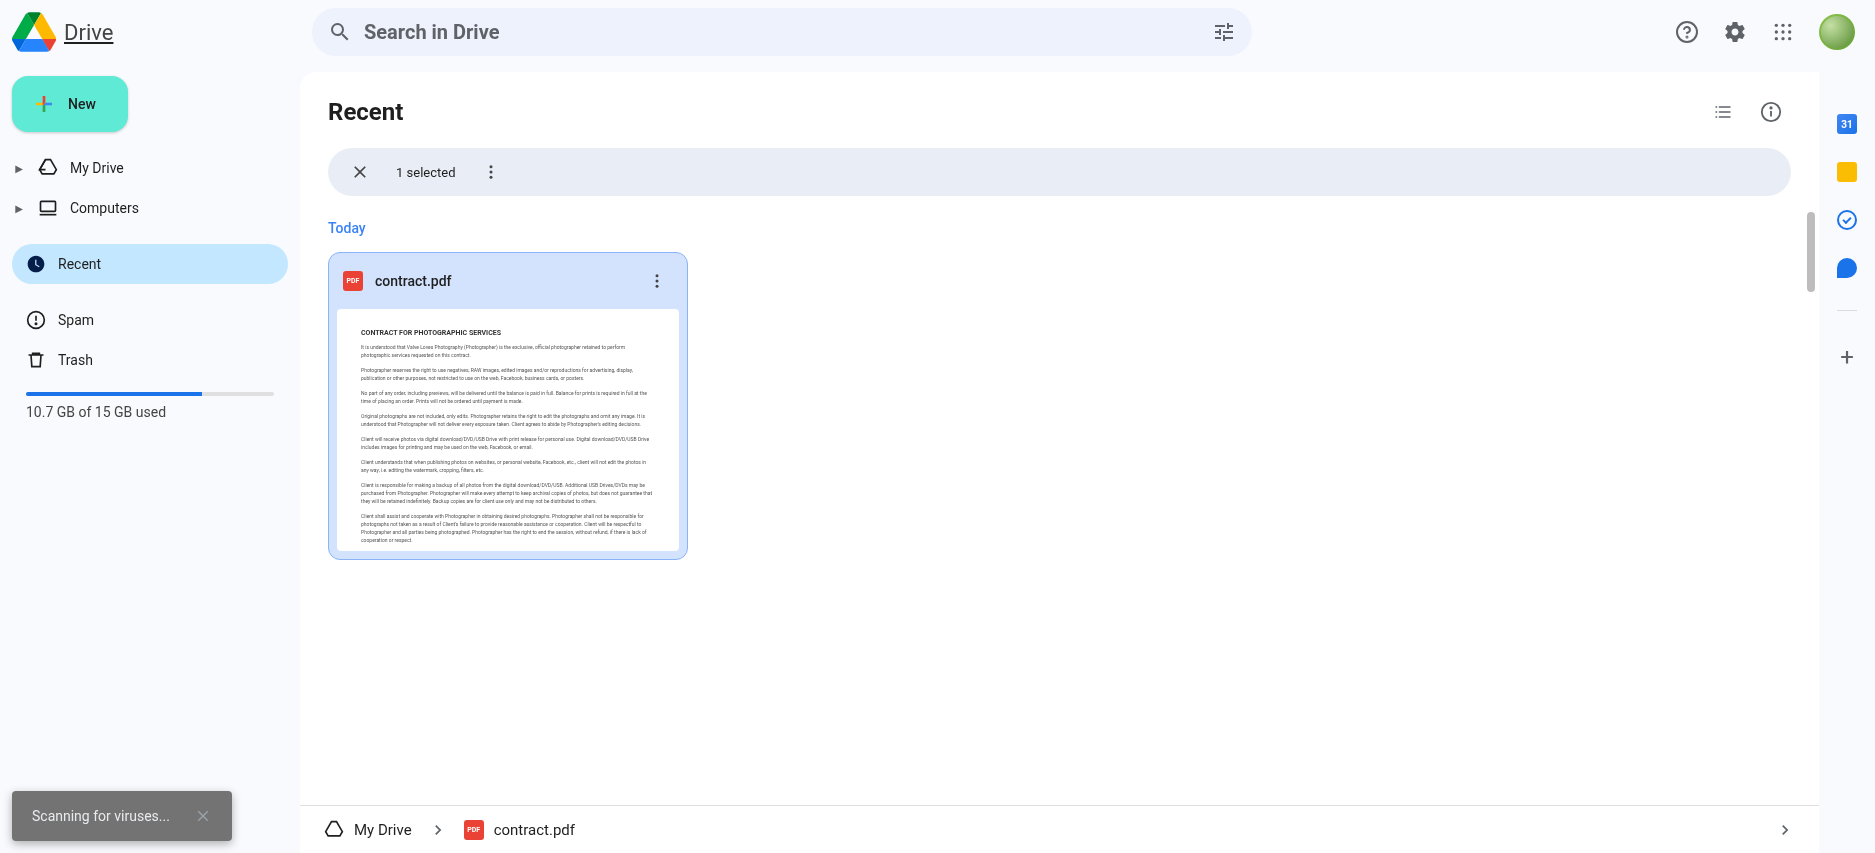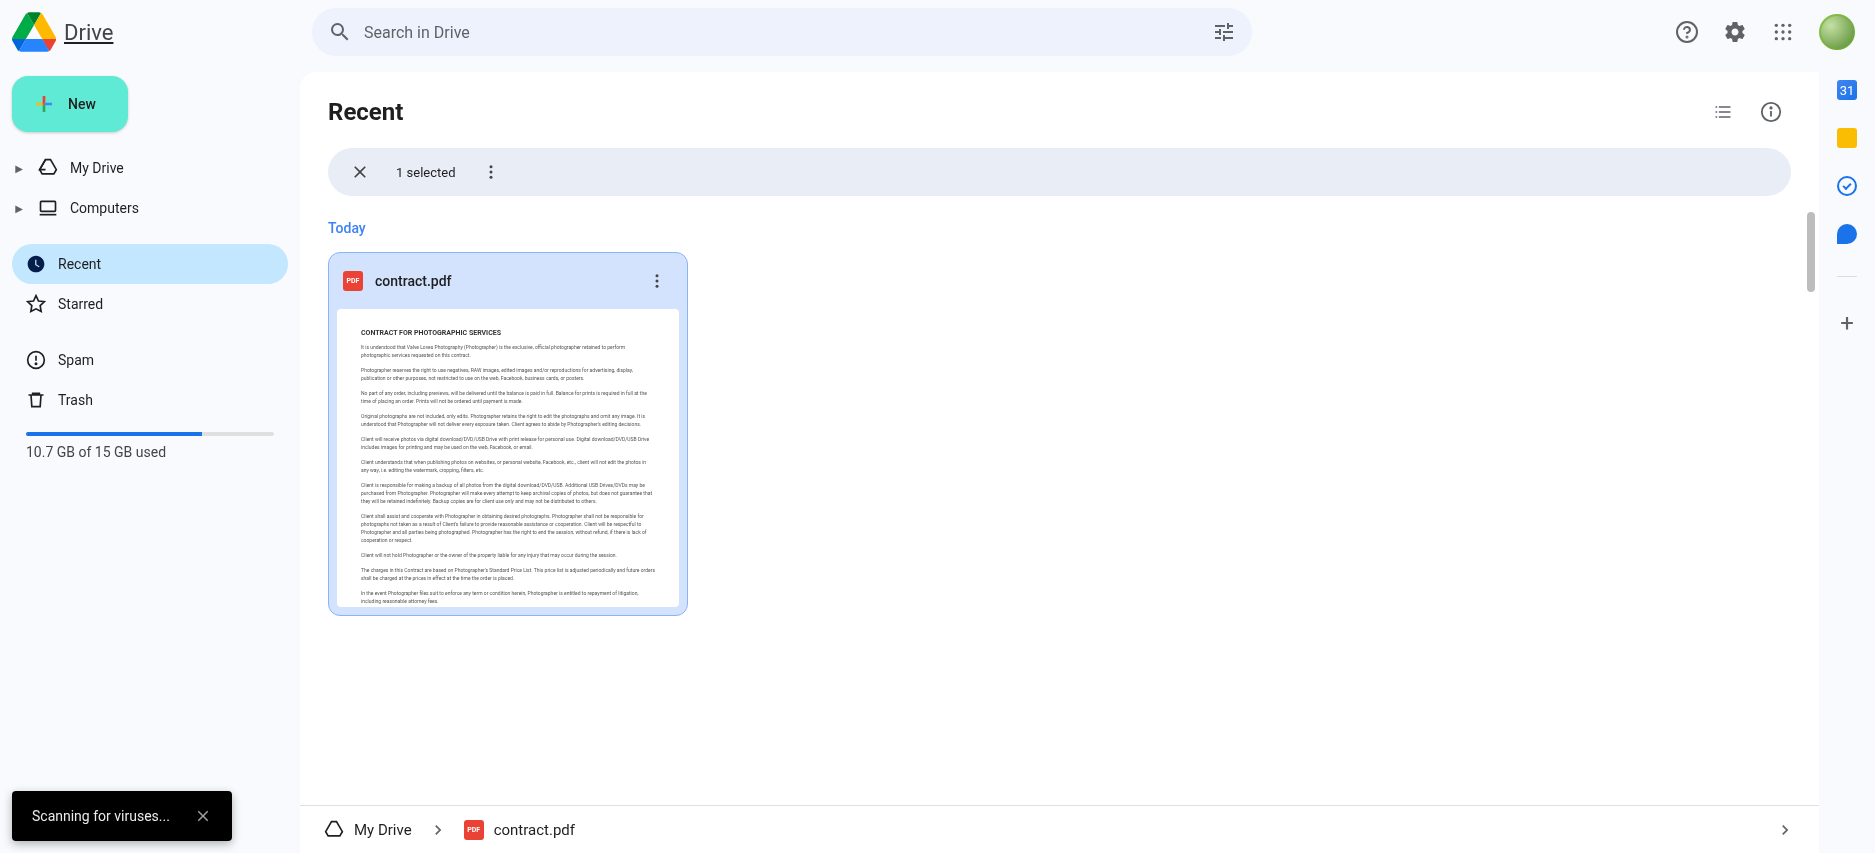"Search in Drive" .search-bar input { font-size: 16px -> 20px; font-weight: none -> bold }
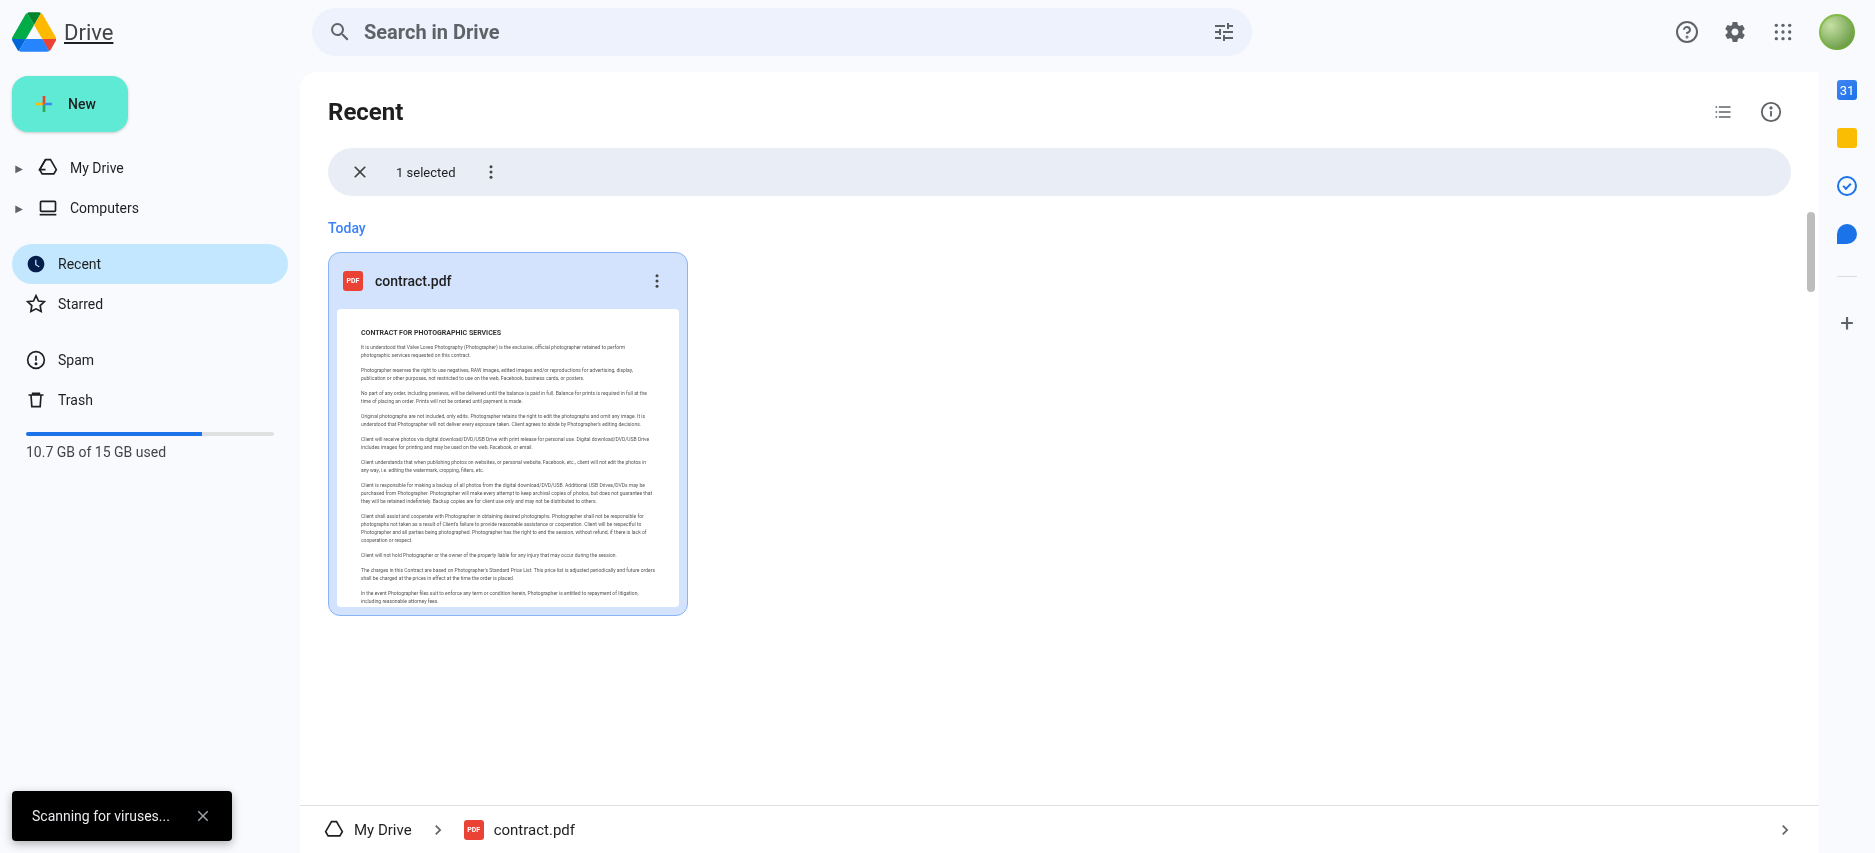"31" .rail-cal { font-size: 13px -> 10px; font-weight: normal -> bold; margin-top: none -> 34px }
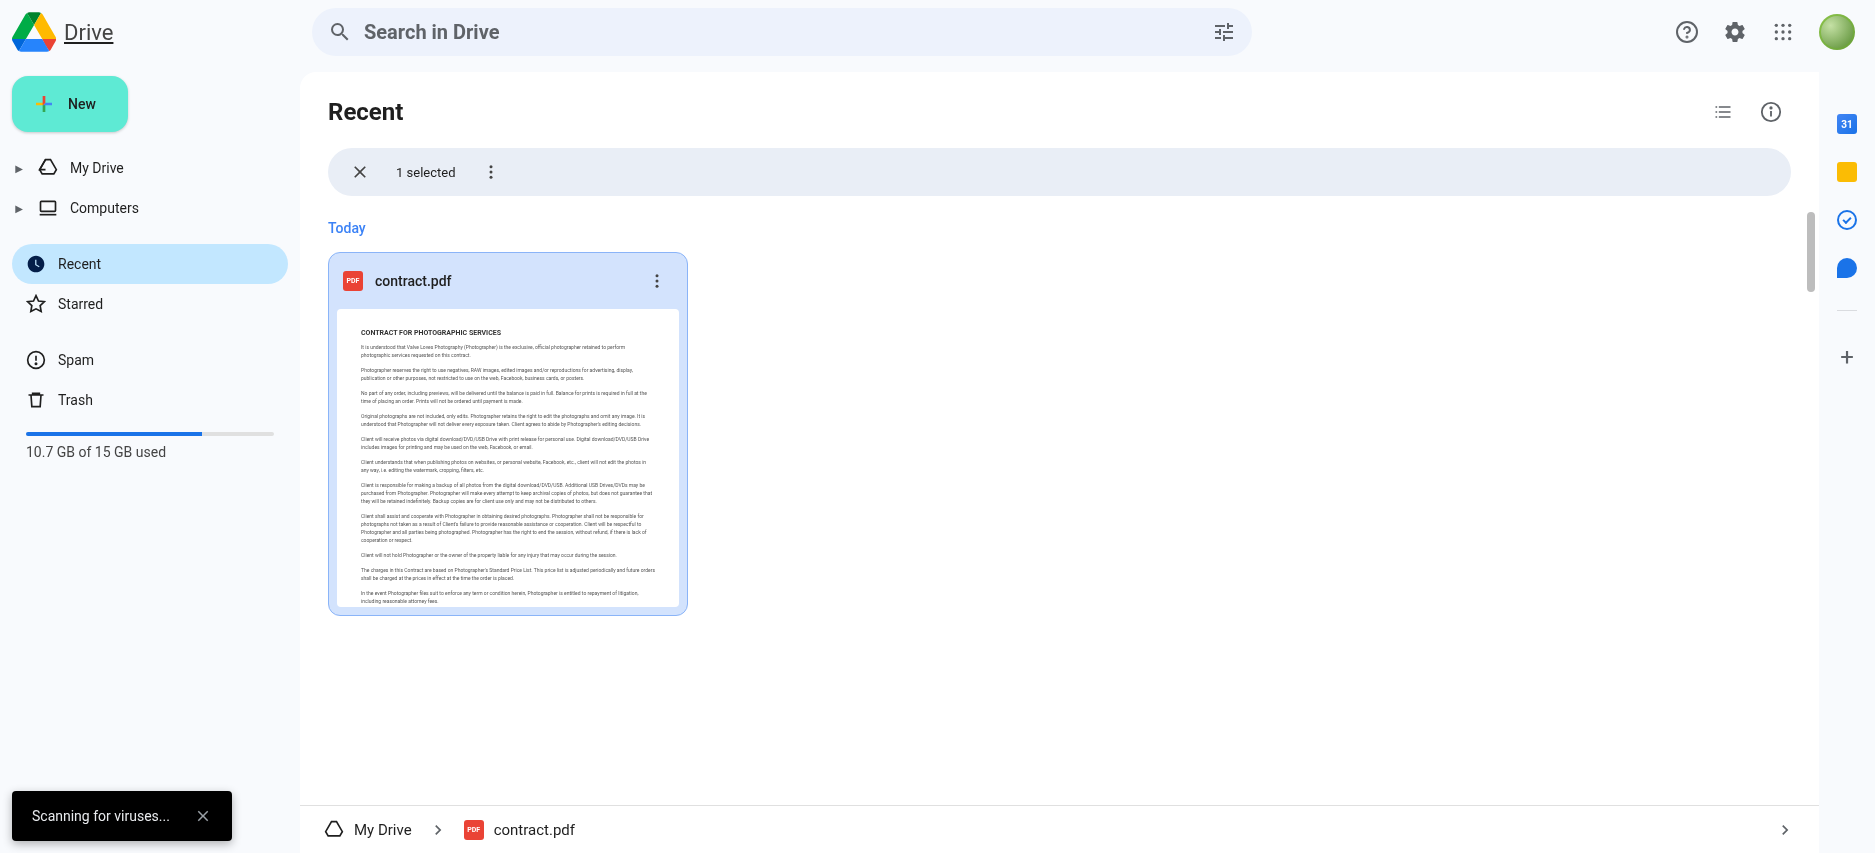"Starred" div.nav-item { html: <div> <span> <svg> <polygon></polygon> </svg> </span> <span>Starred</span> </div> -> none }
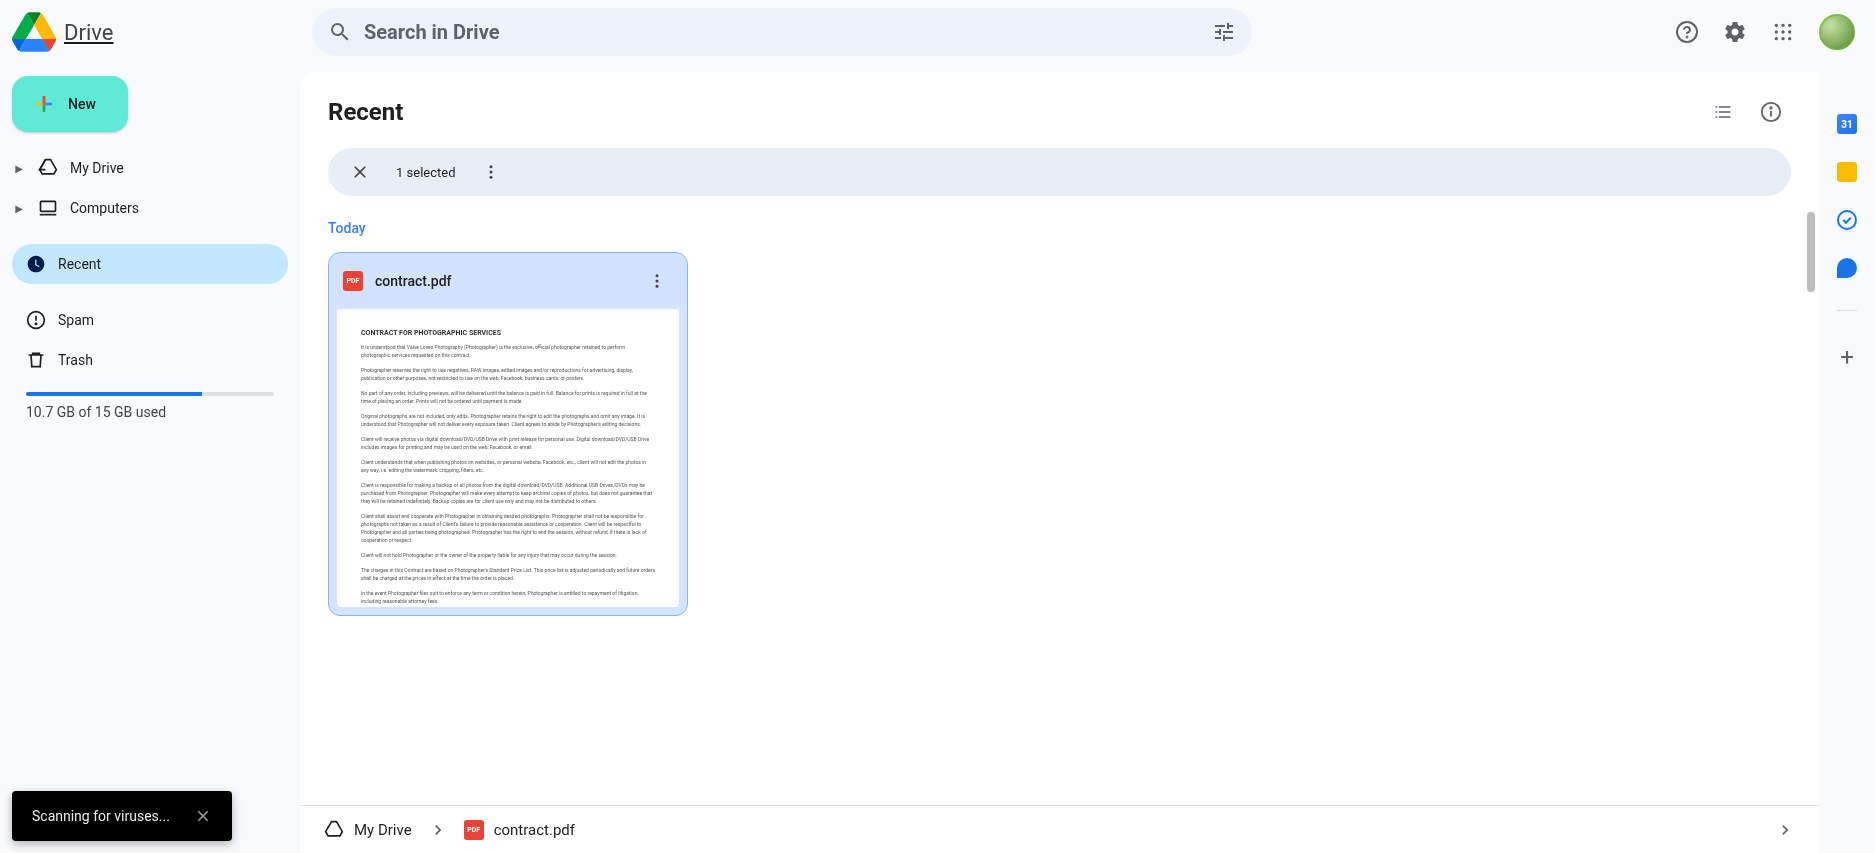"CONTRACT FOR PHOTOGRAPHIC SERVICES" .file-thumb { height: 298px -> 242px }
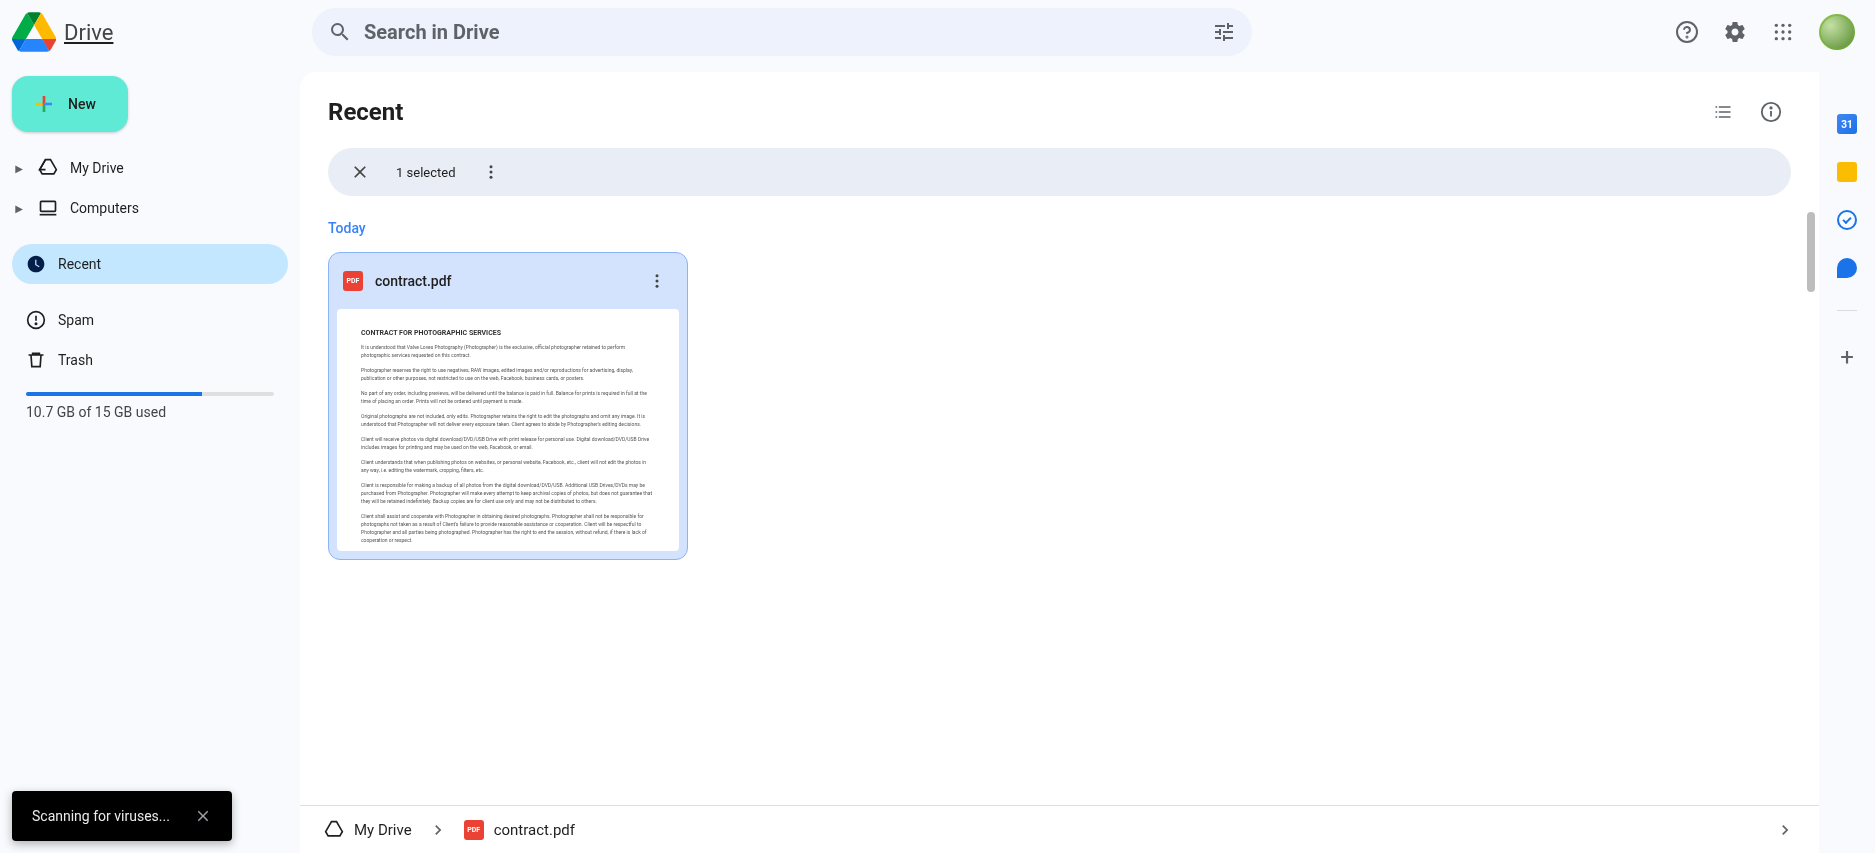"Scanning for viruses..." .toast { background: #000000 -> #737373 }
